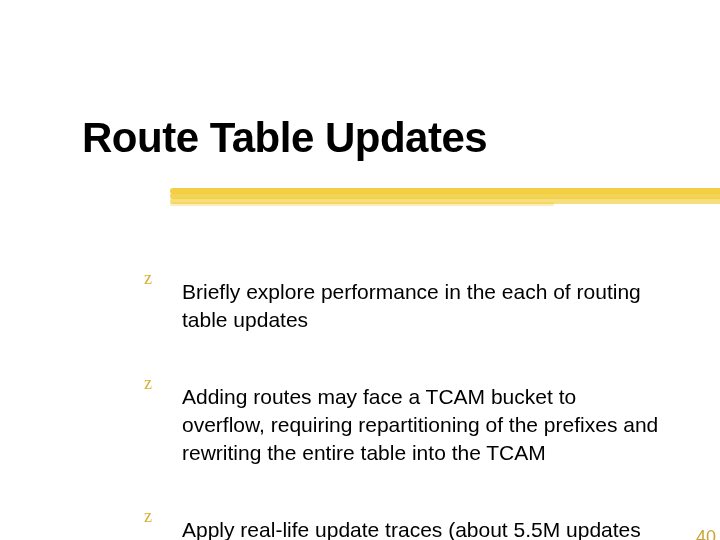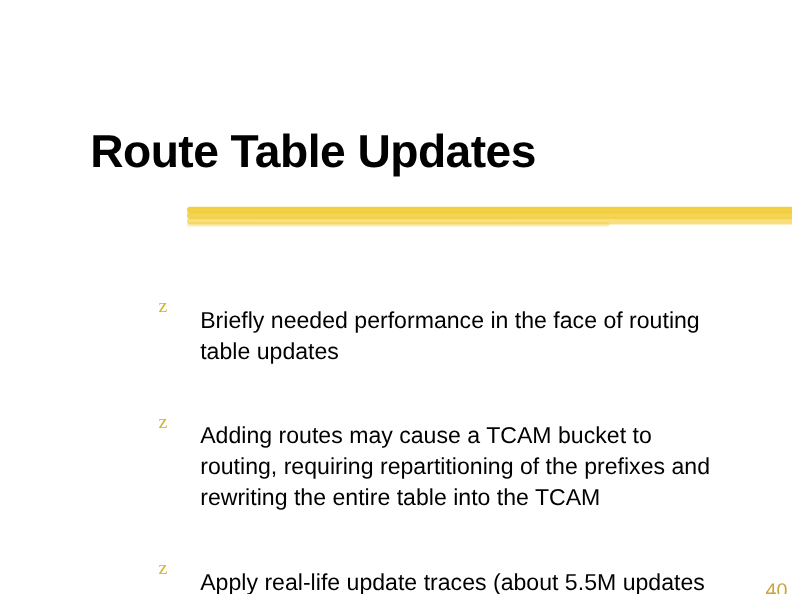"Briefly needed performance in the" span.text { text: needed performance in the face -> explore performance in the each }
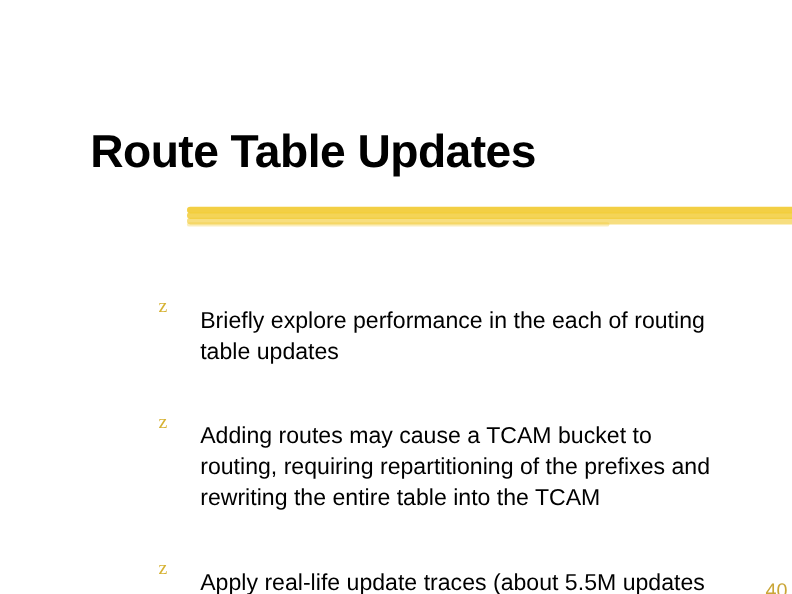"Adding routes may cause a" span.text { text: cause a TCAM bucket to routing -> face a TCAM bucket to overflow }
